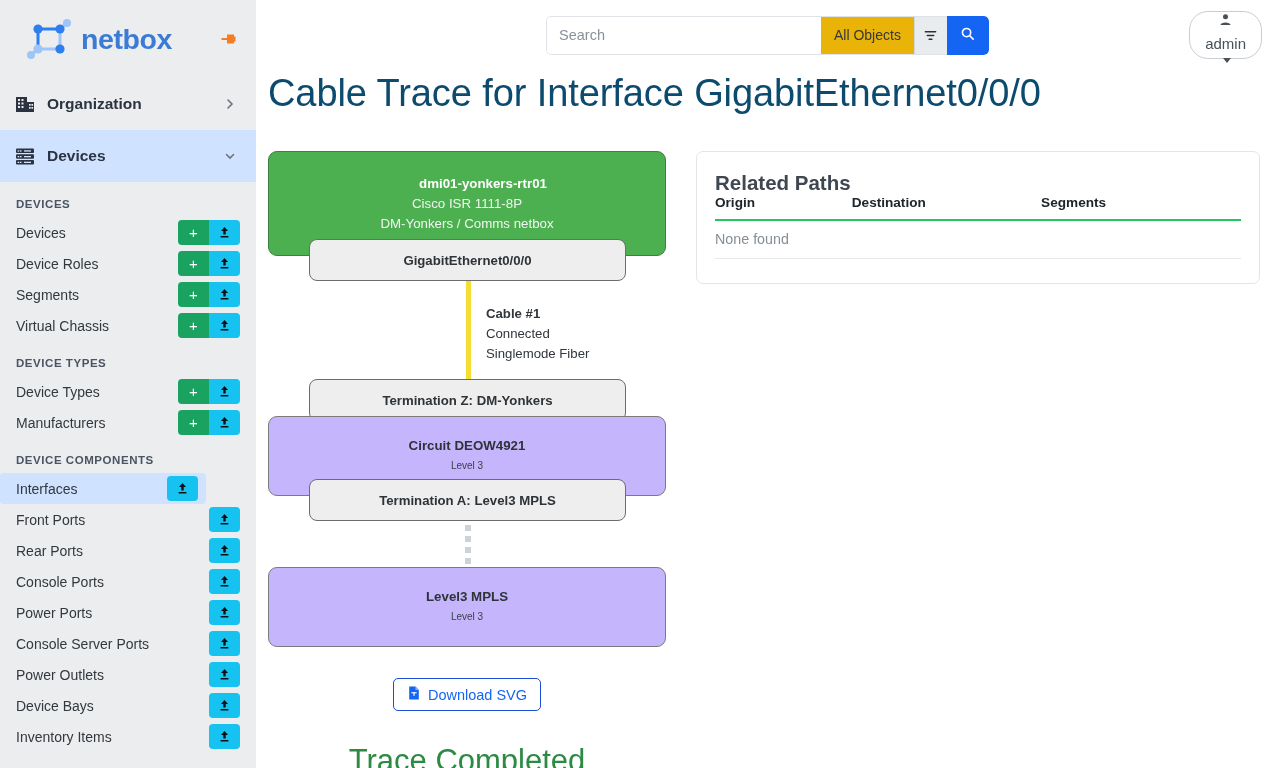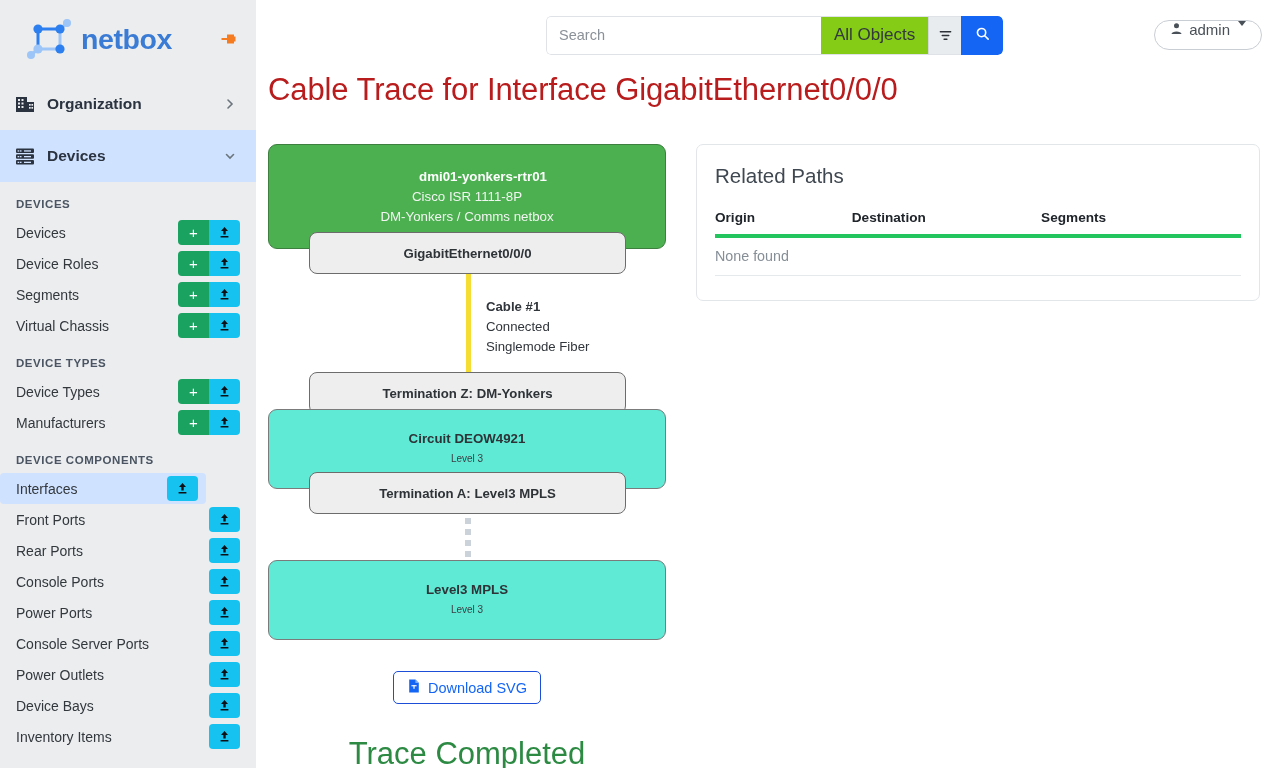"All Objects" .search-scope { background: #84cc16 -> #eab308; font-size: 17px -> 14px }
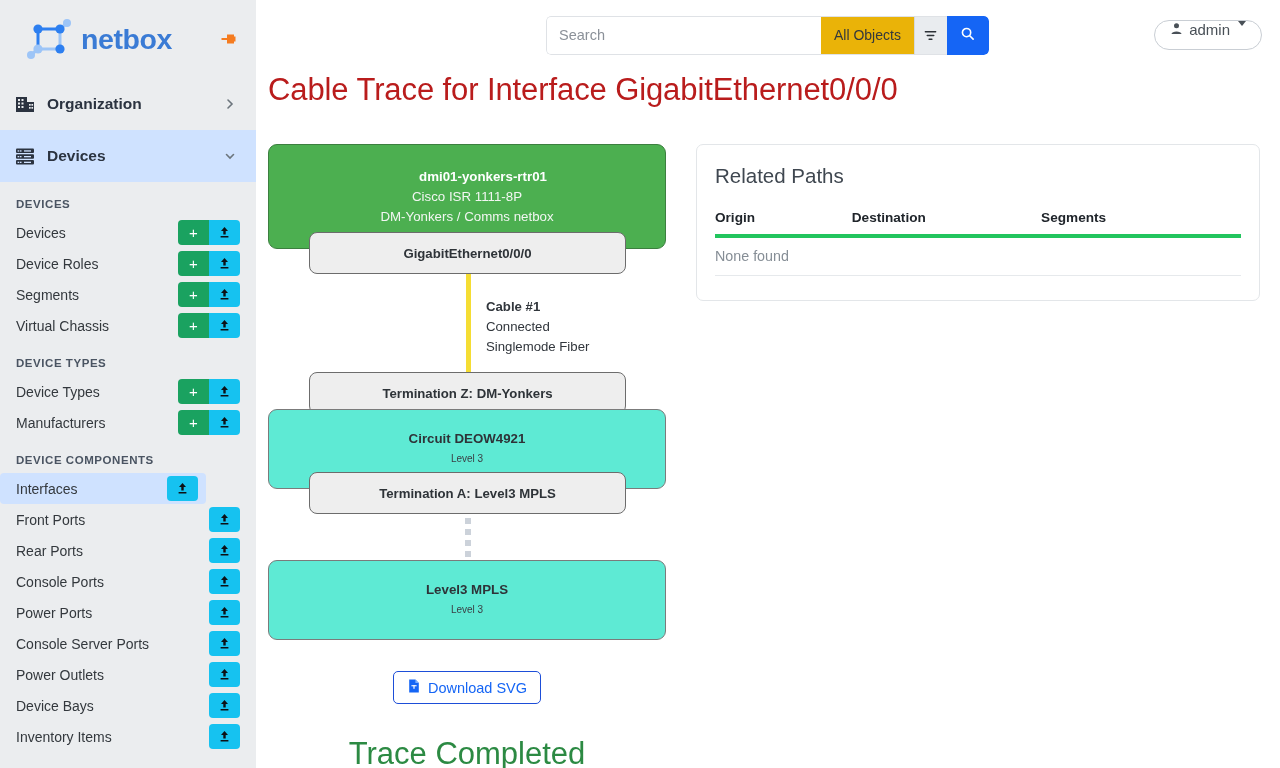"admin" .user-btn { align-items: flex-start -> center; flex-direction: none -> column; height: 30px -> 48px }
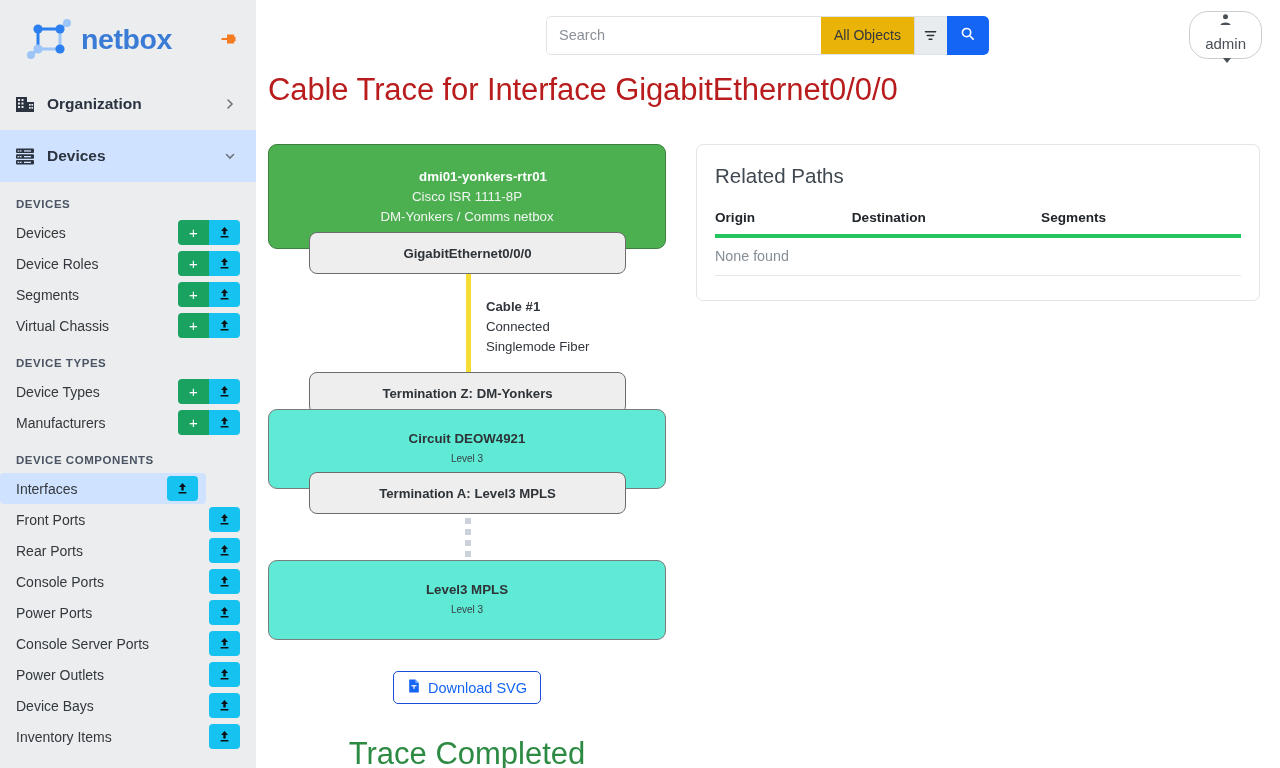"Cable Trace for Interface" .page-title { color: #b91c1c -> #0c4a6e; font-size: 31px -> 38px }
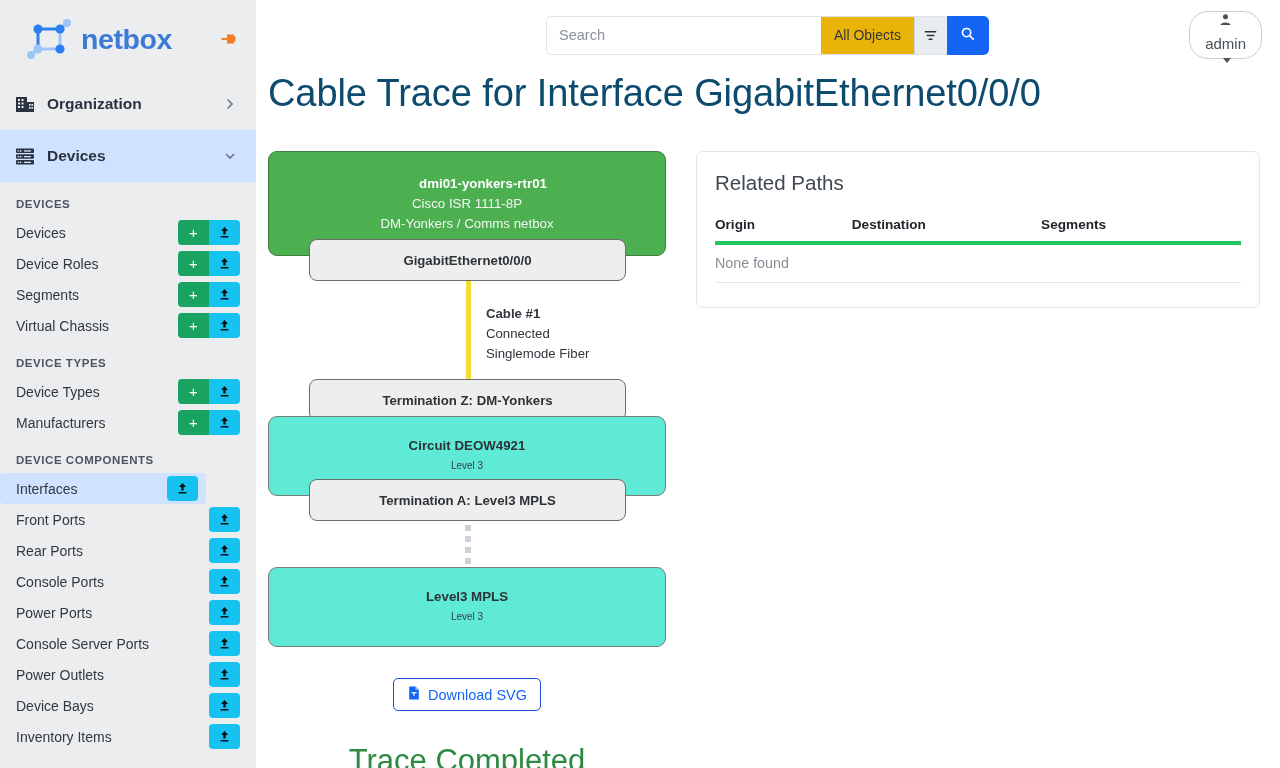"Related Paths" .card-title { font-weight: 400 -> 700; margin-bottom: 22px -> none }
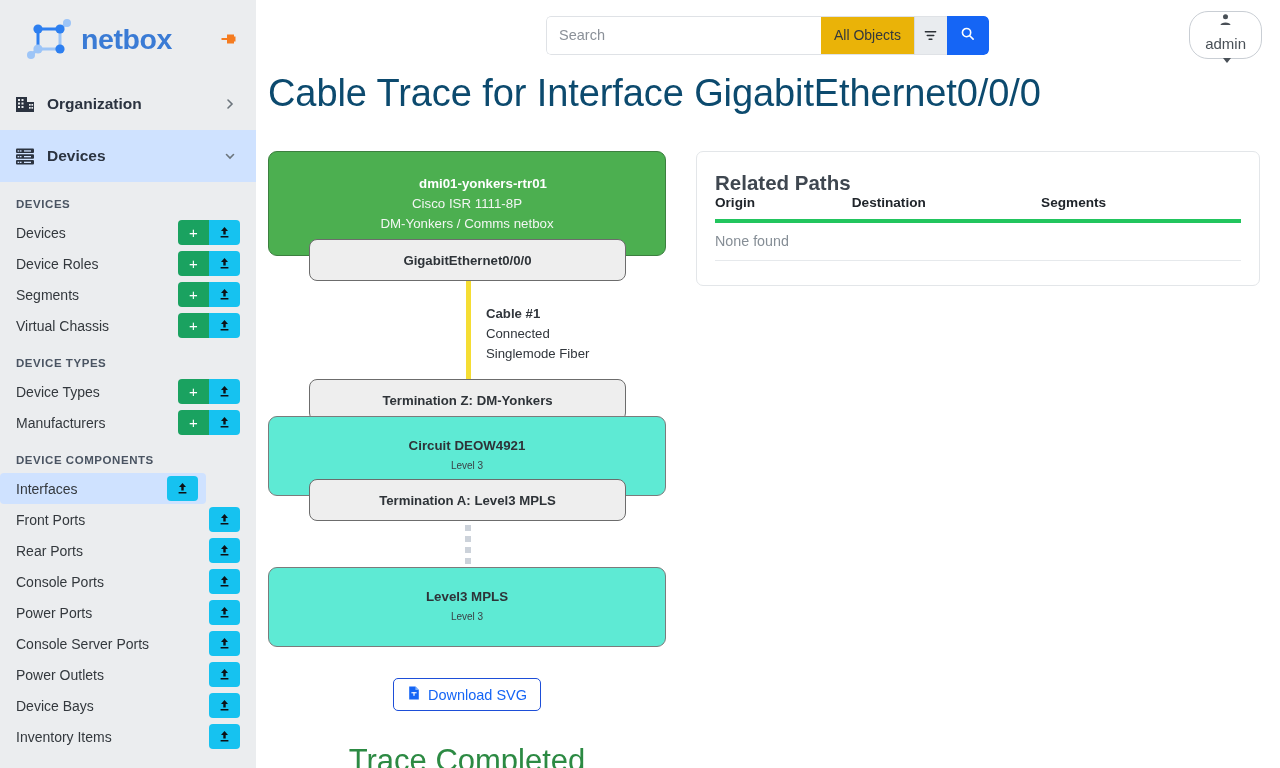"Origin" th { border-bottom: 4px solid #22c55e -> 2px solid #22c55e }
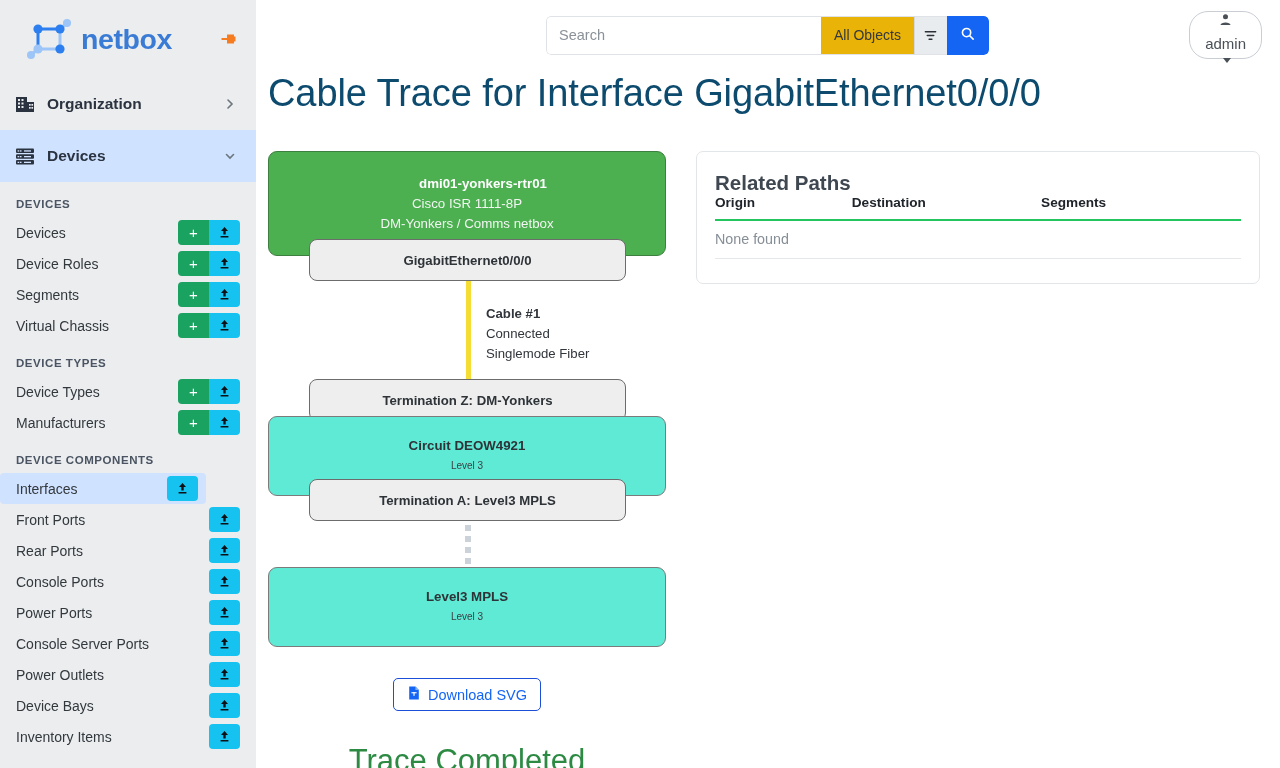"Circuit DEOW4921" .node.circuit { background: #5eead4 -> #c4b5fd }
